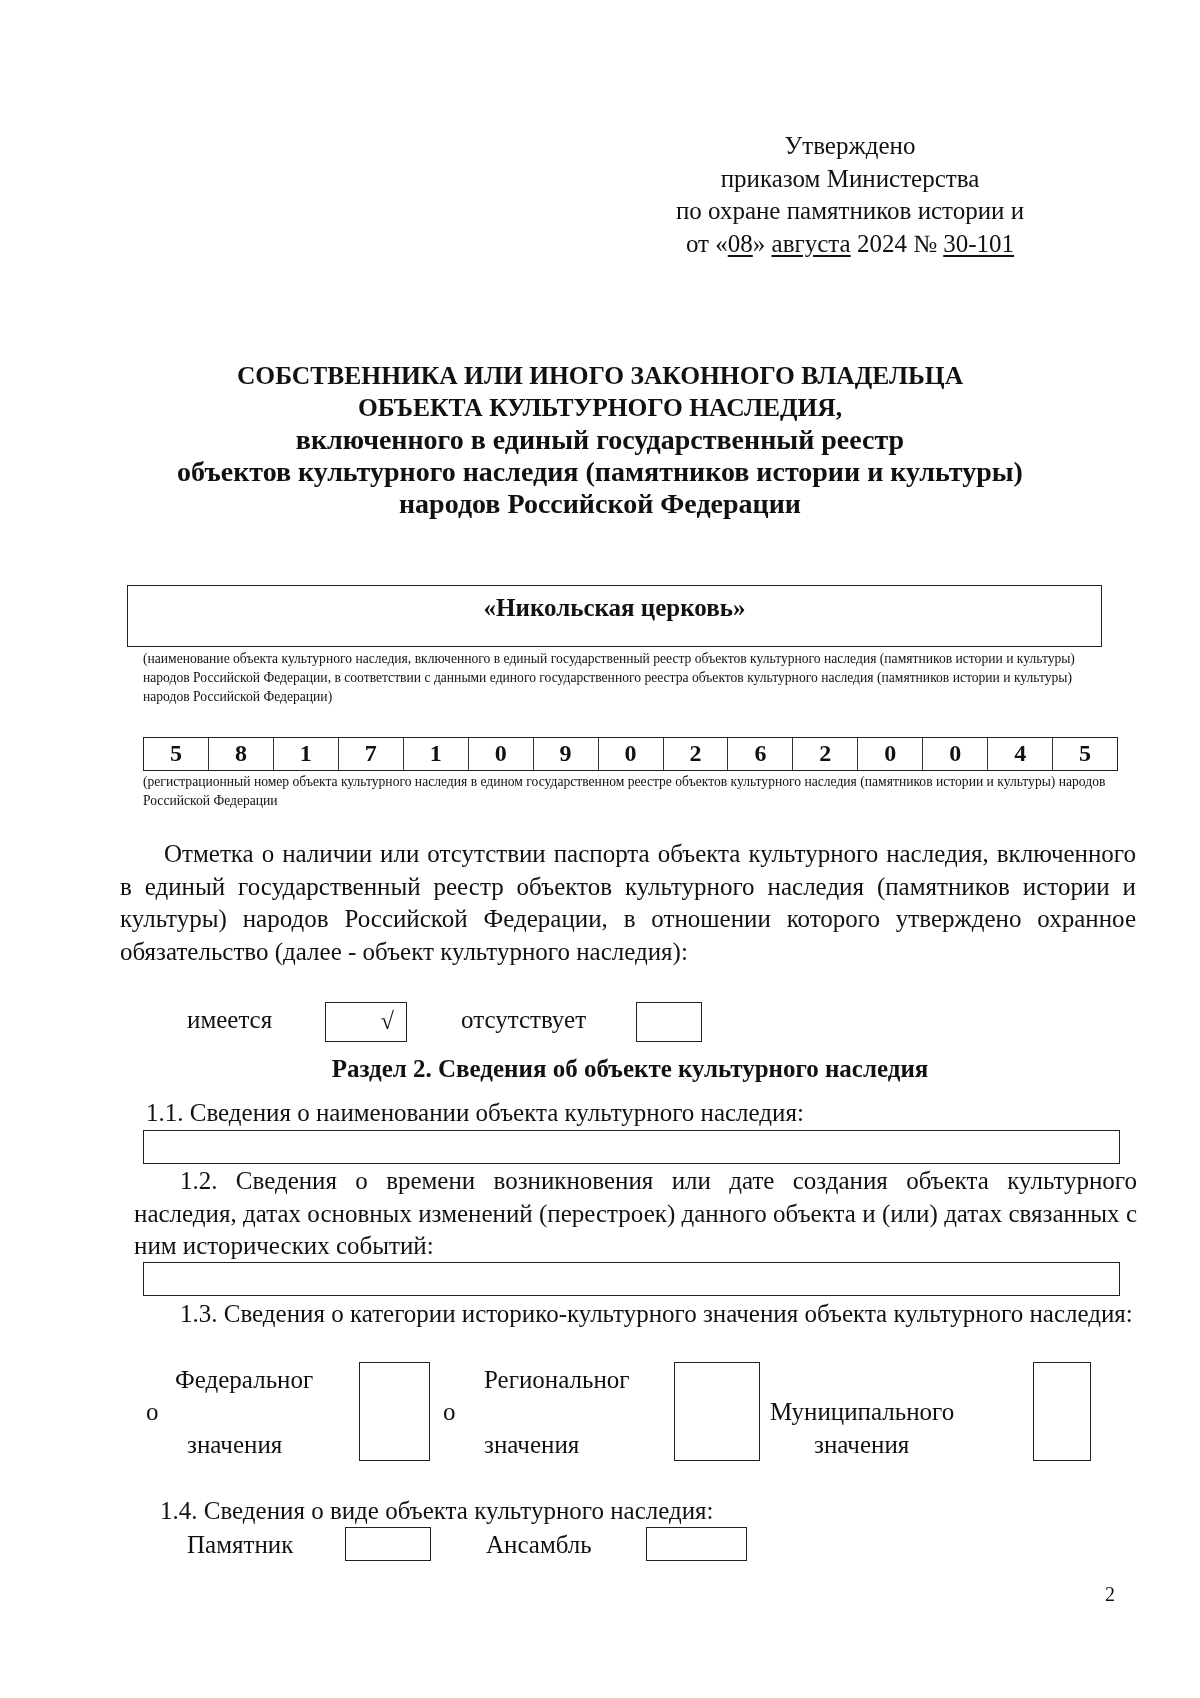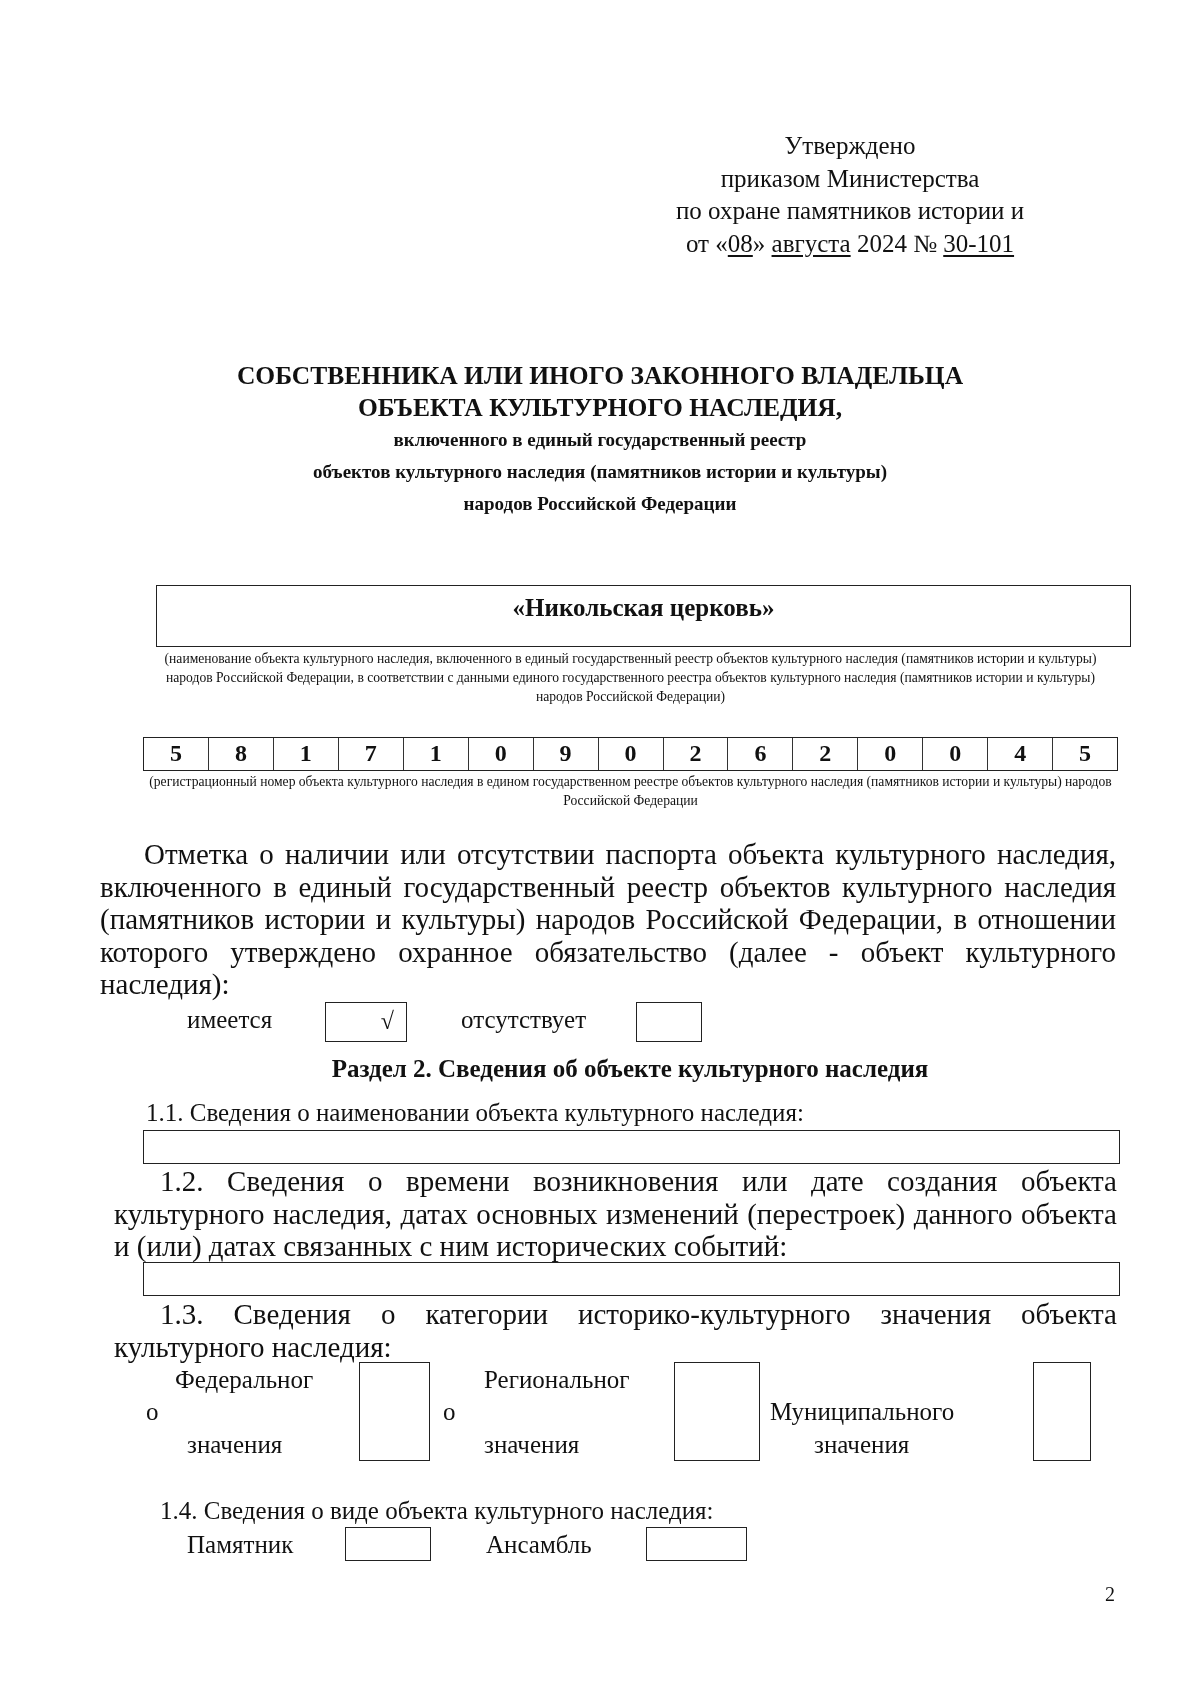"включенного в единый государственный" .heading .small { font-size: 19px -> 28px }
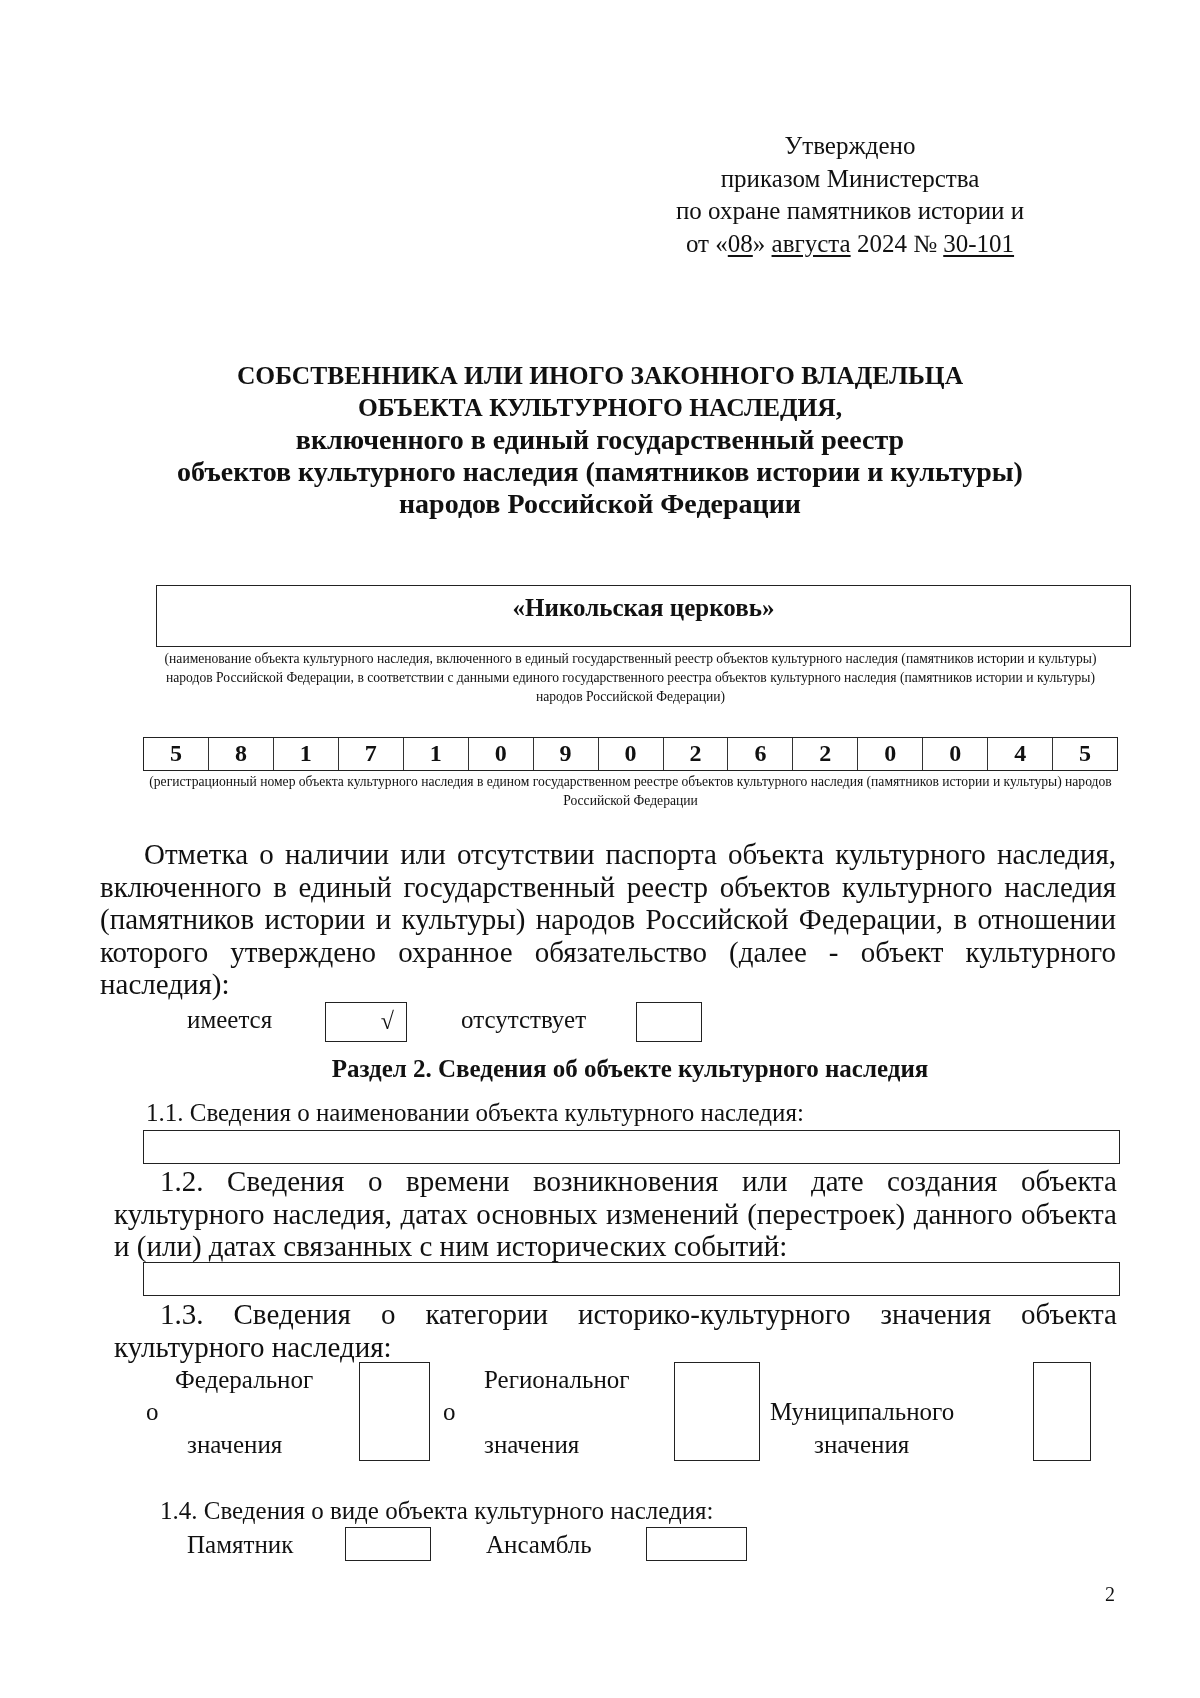"«Никольская церковь»" .namebox { left: 156px -> 127px }
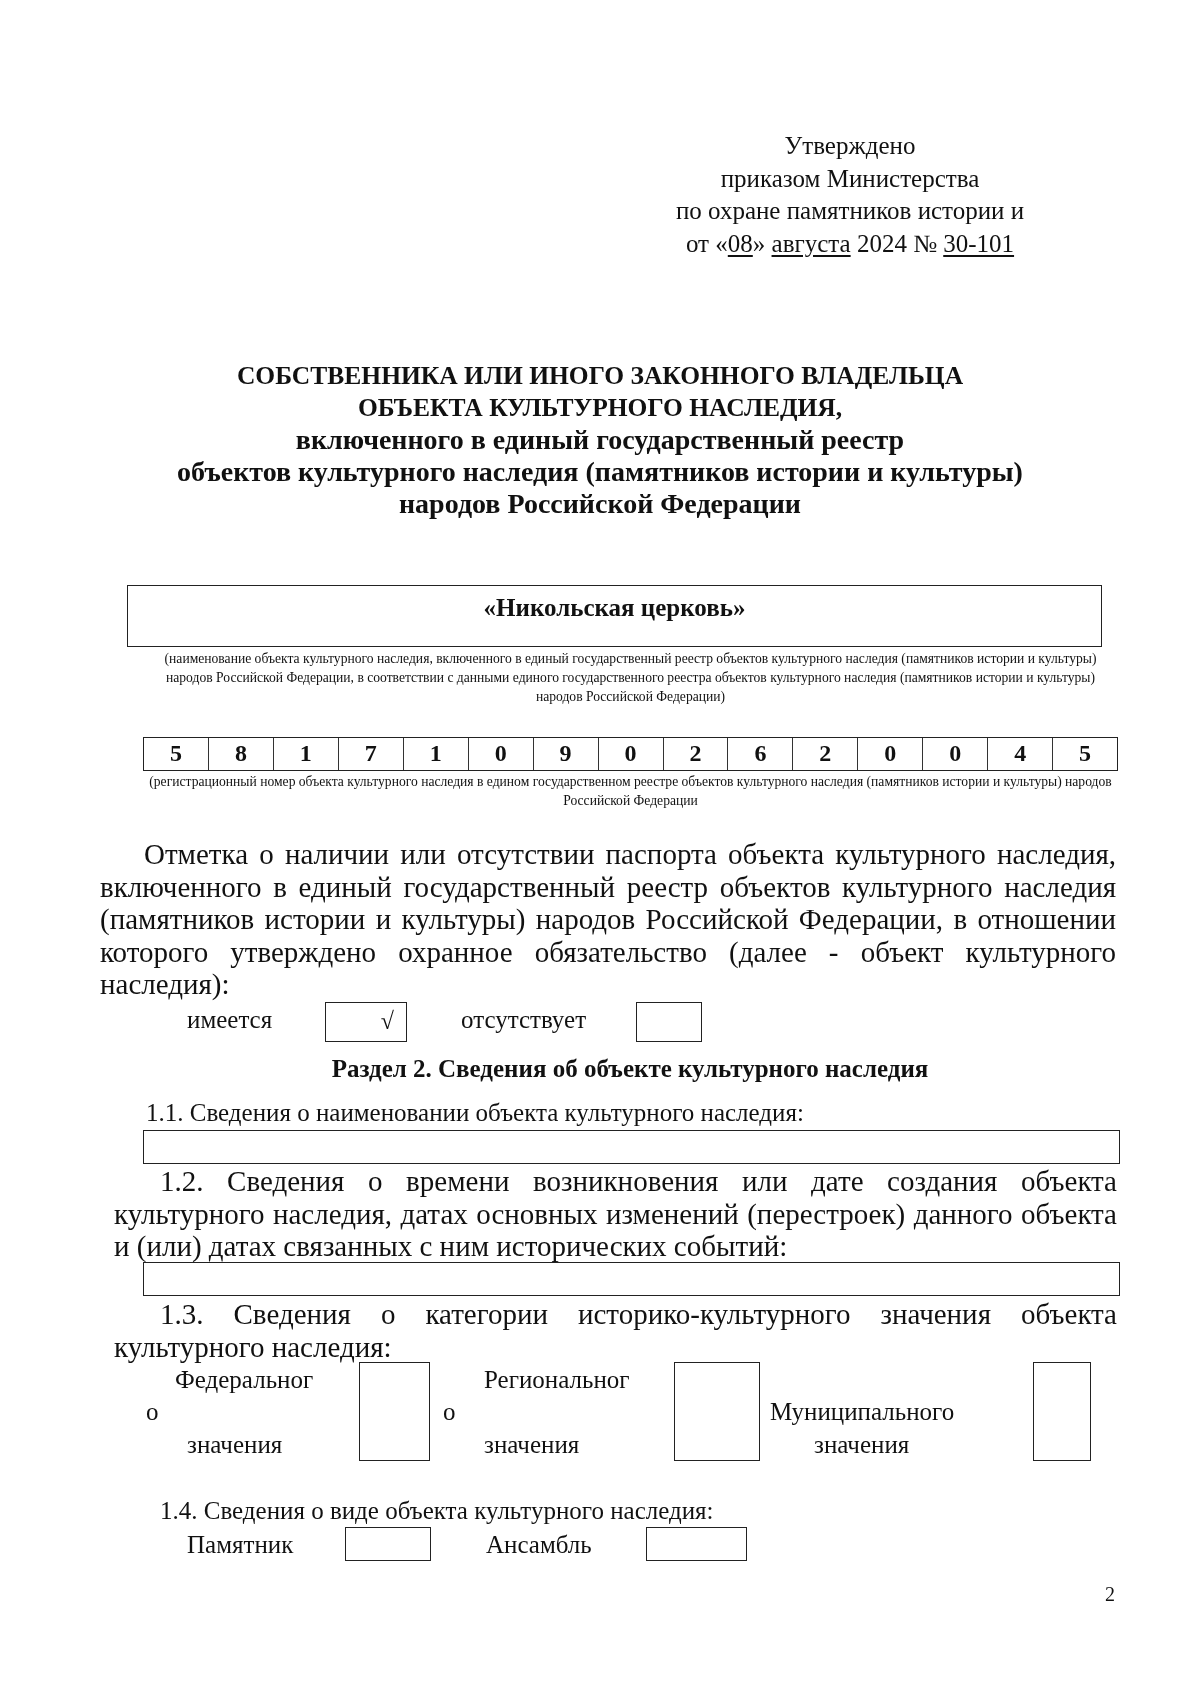"(наименование объекта культурного" .caption { text-align: center -> left }
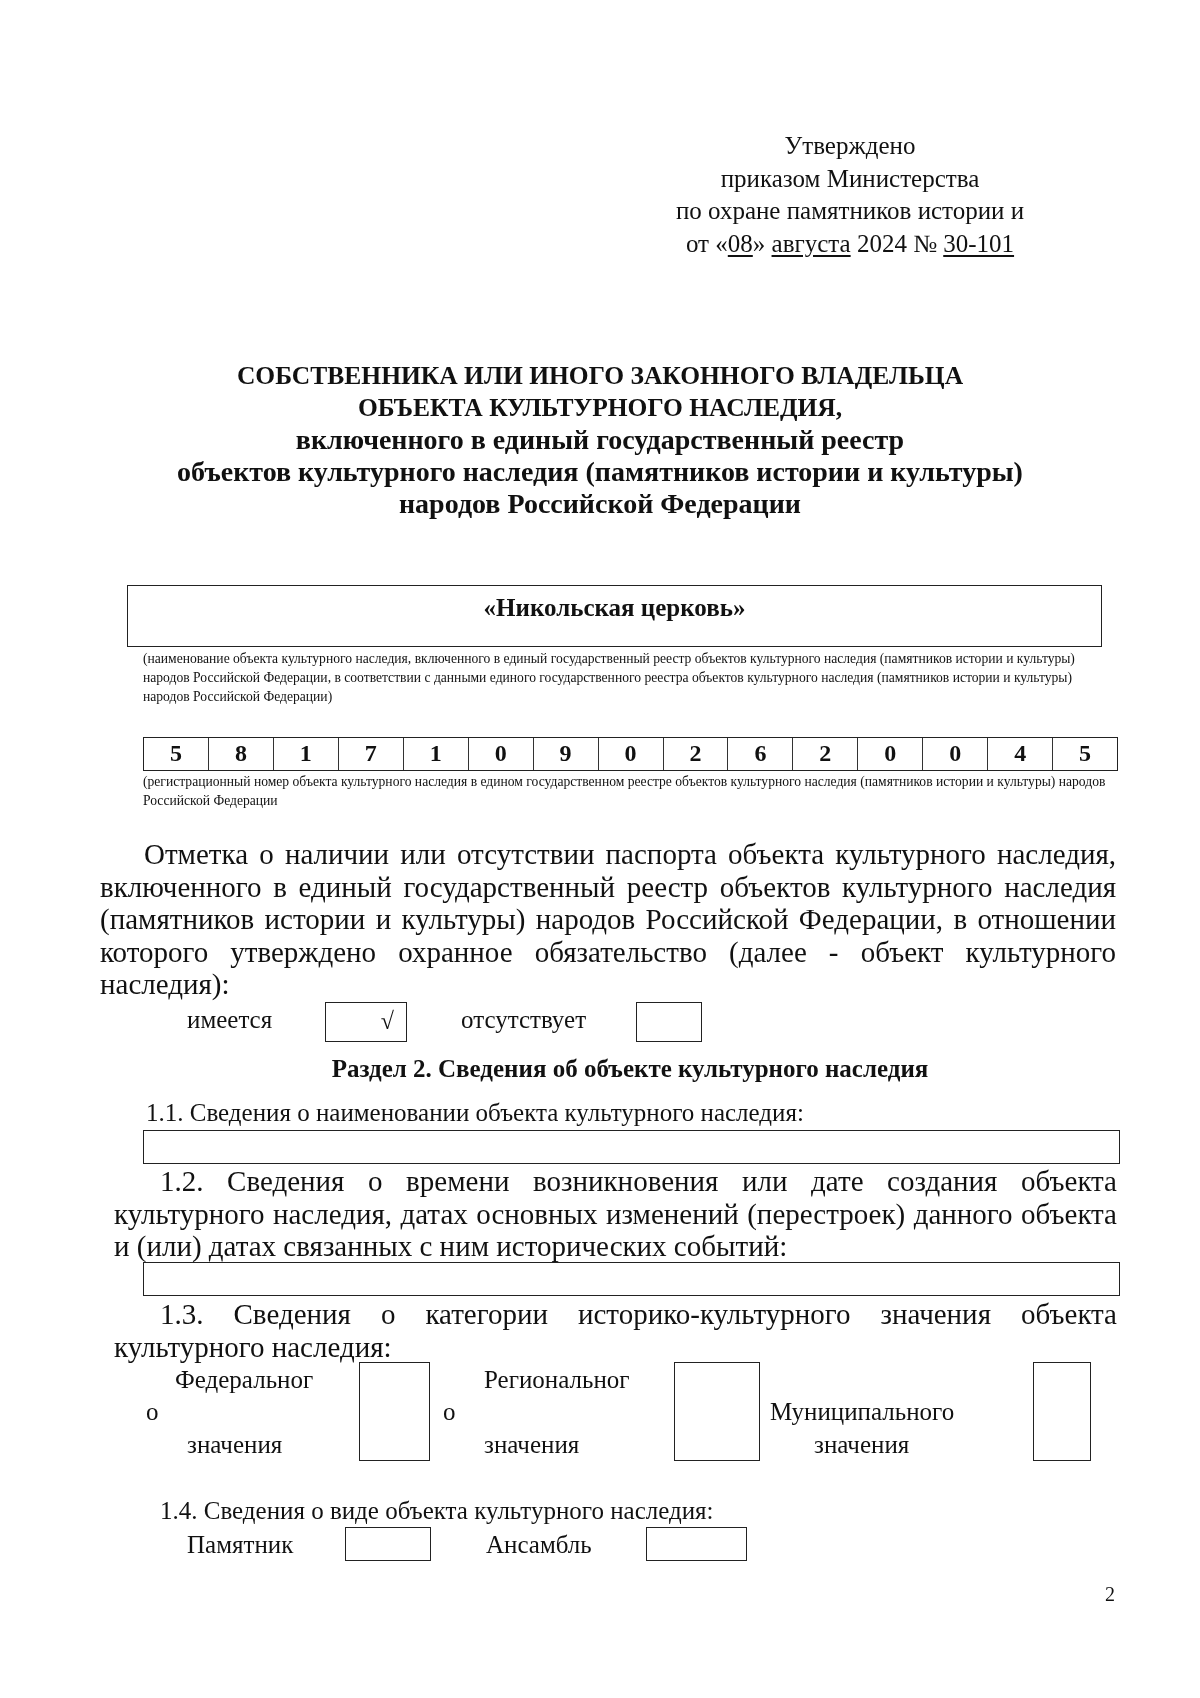"Отметка о наличии или отсутствии" .para { font-size: 29px -> 25px; margin-left: none -> 20px }
